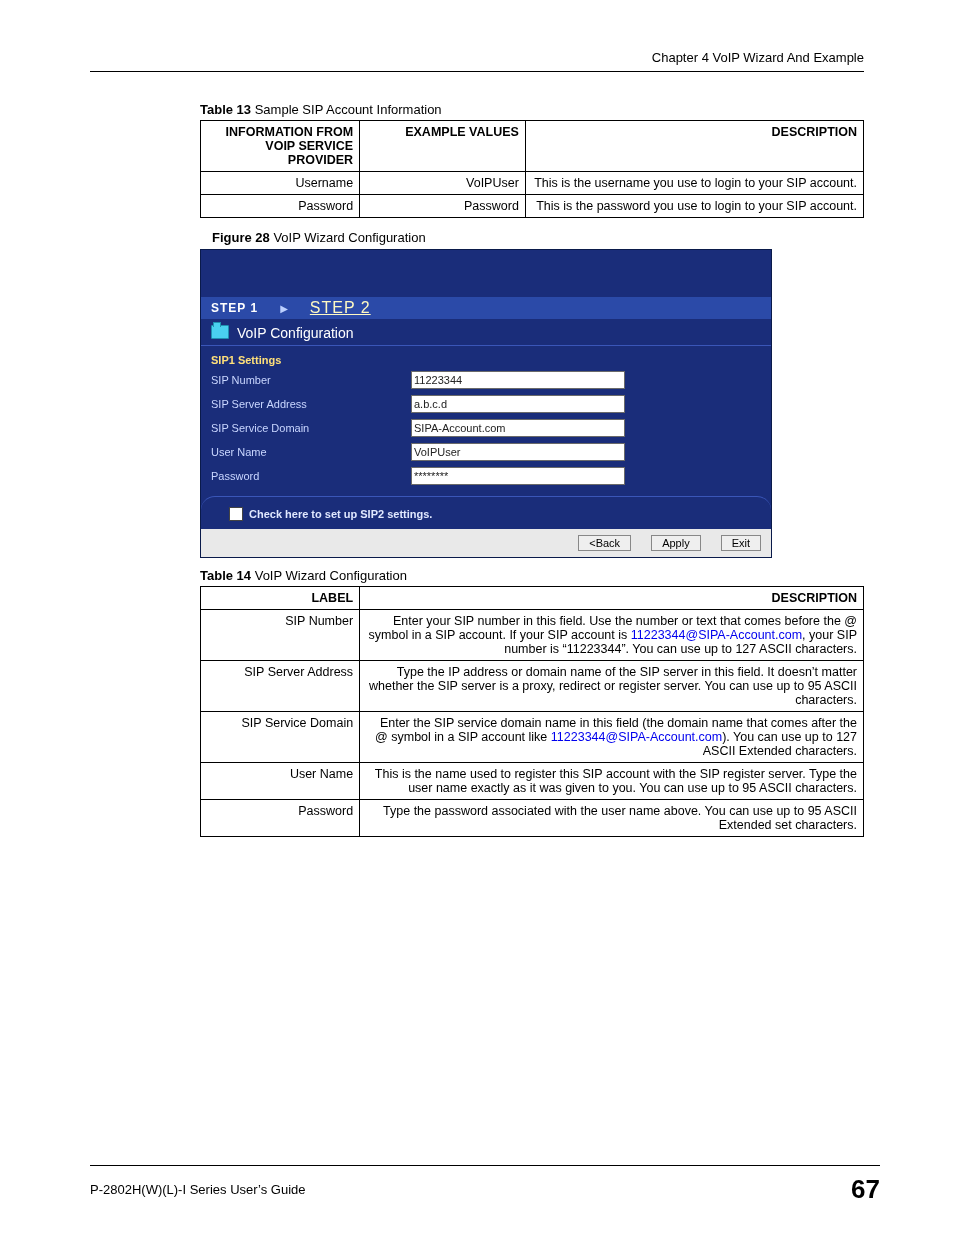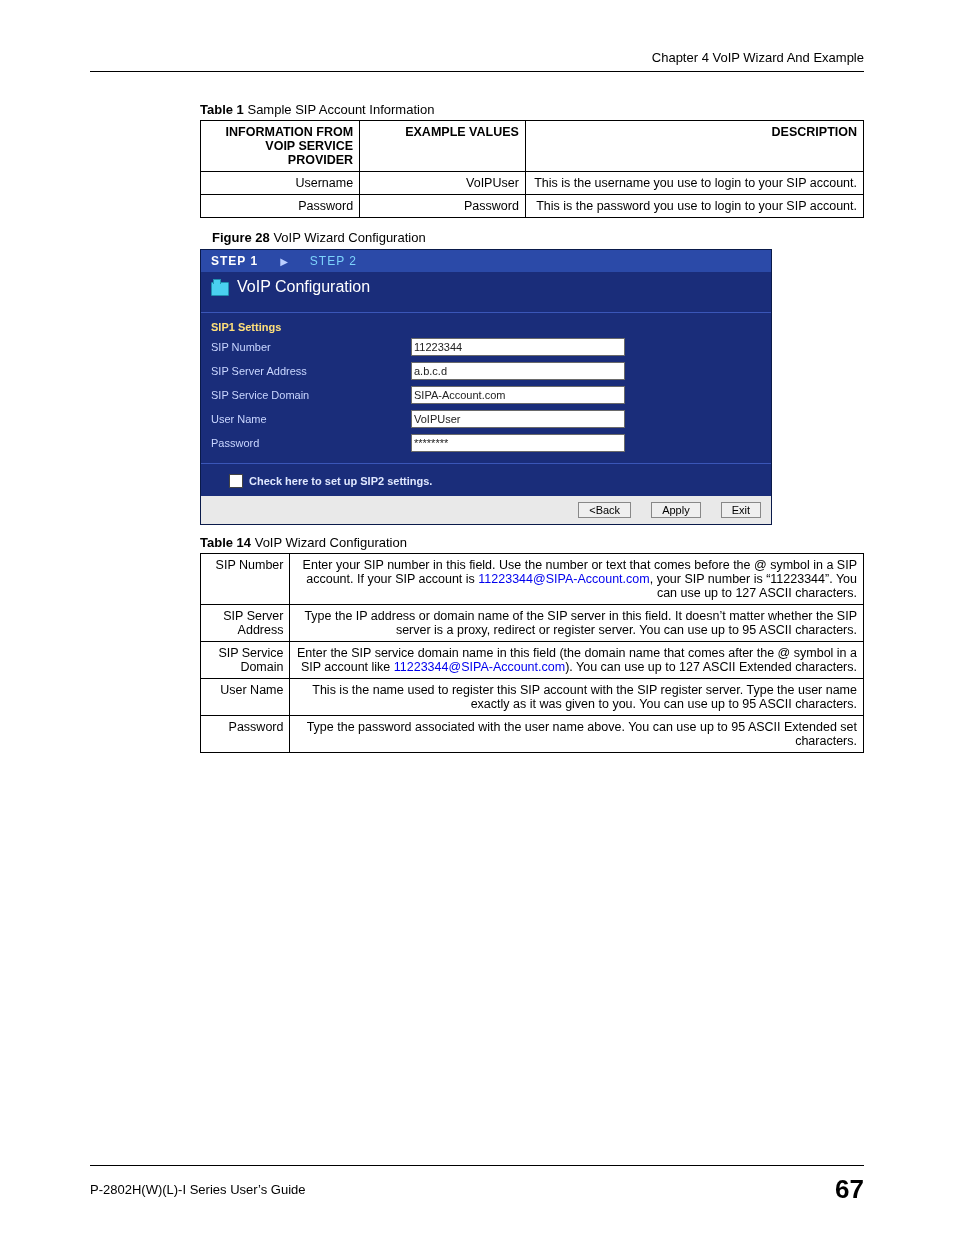"Table 1" b { text: 1 -> 13 }
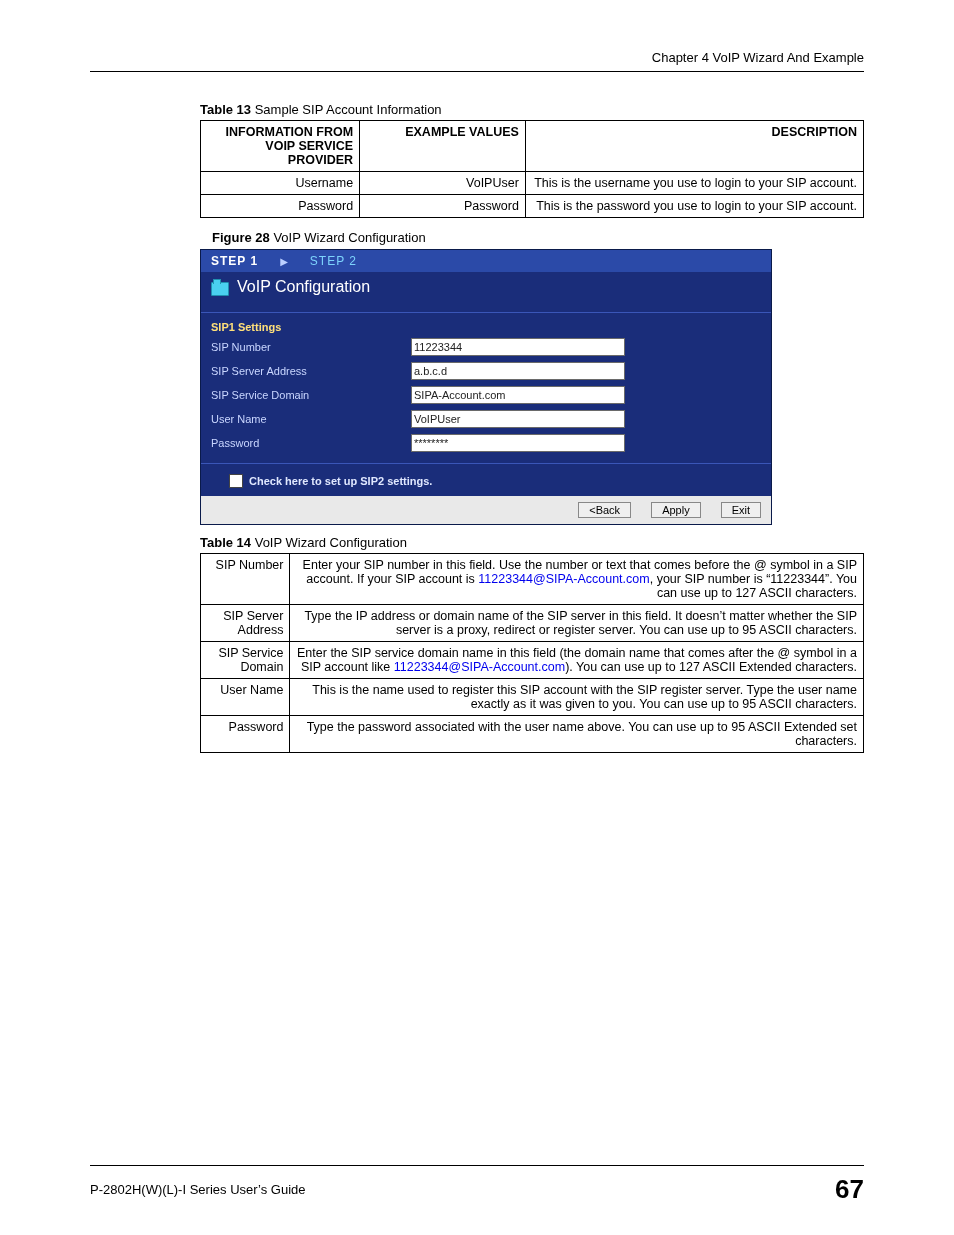"STEP 1" .steps { margin-top: none -> 47px }
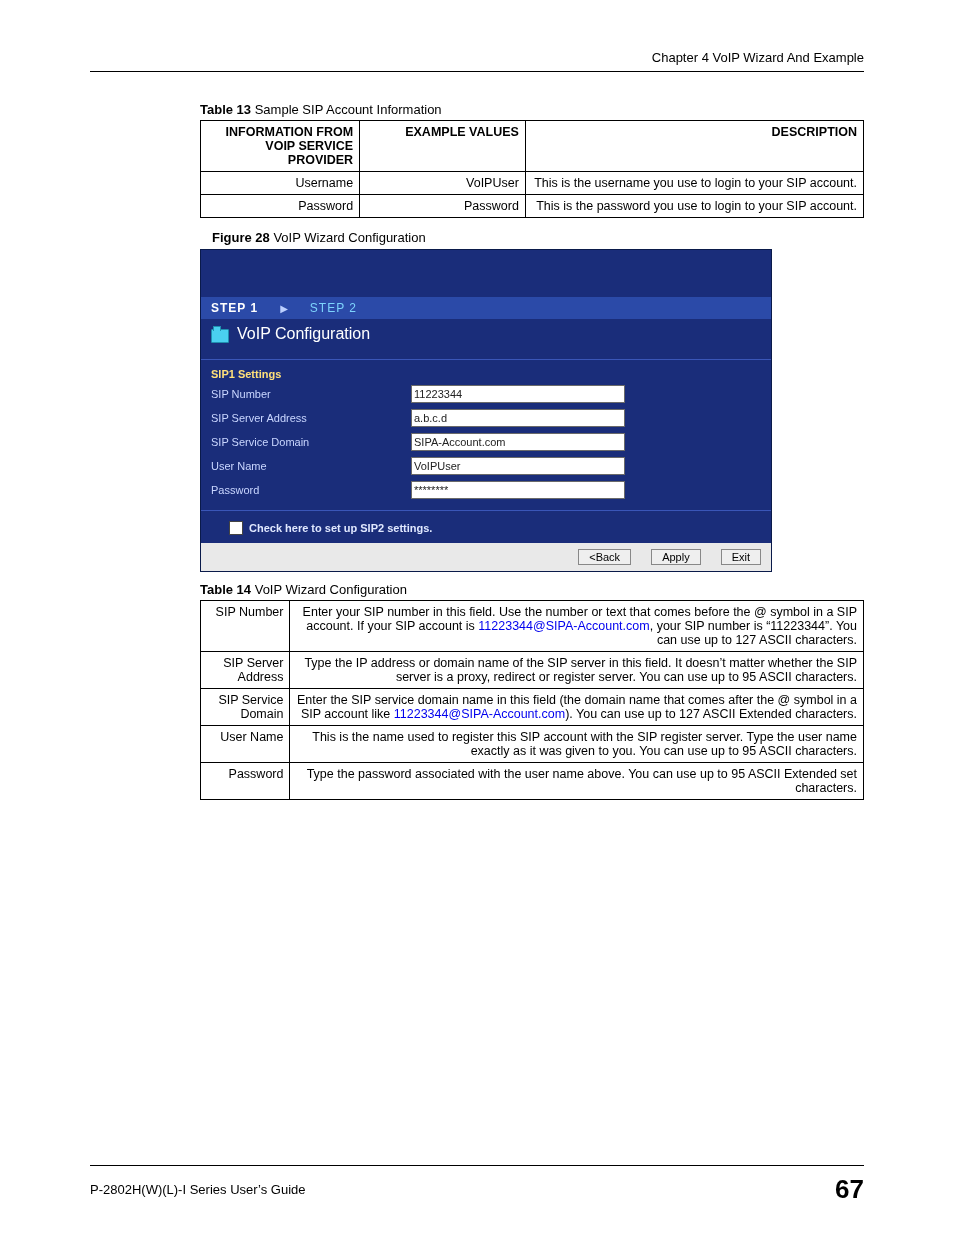"STEP 2" .step2 { color: #7dd3fc -> #fef9c3; font-size: 12px -> 16px; text-decoration: none -> underline }
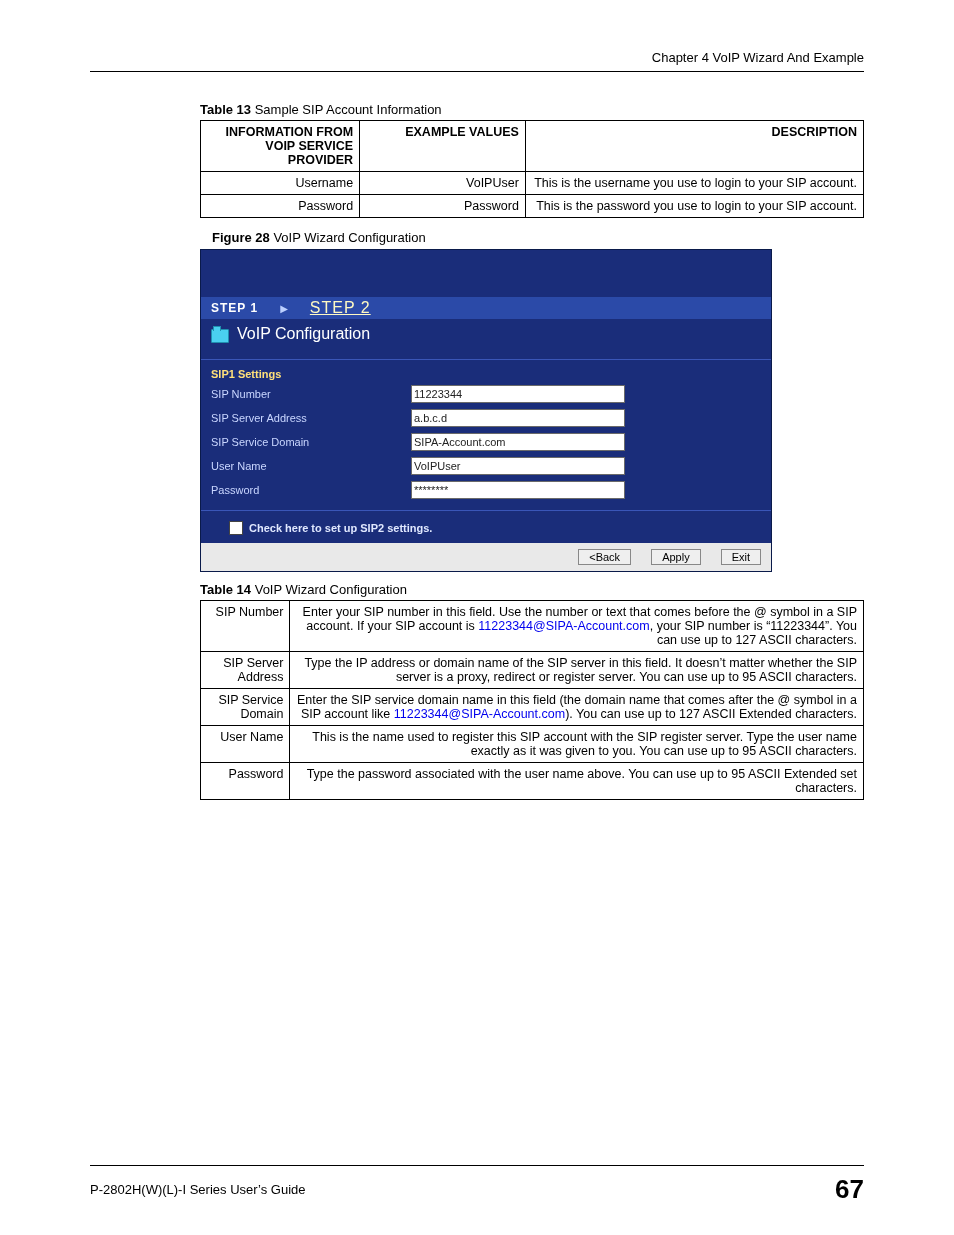"VoIP Configuration" .voip-header { align-items: flex-end -> flex-start; font-size: 16px -> 14px; padding: 6px 10px 16px 10px -> 6px 10px 4px 10px }
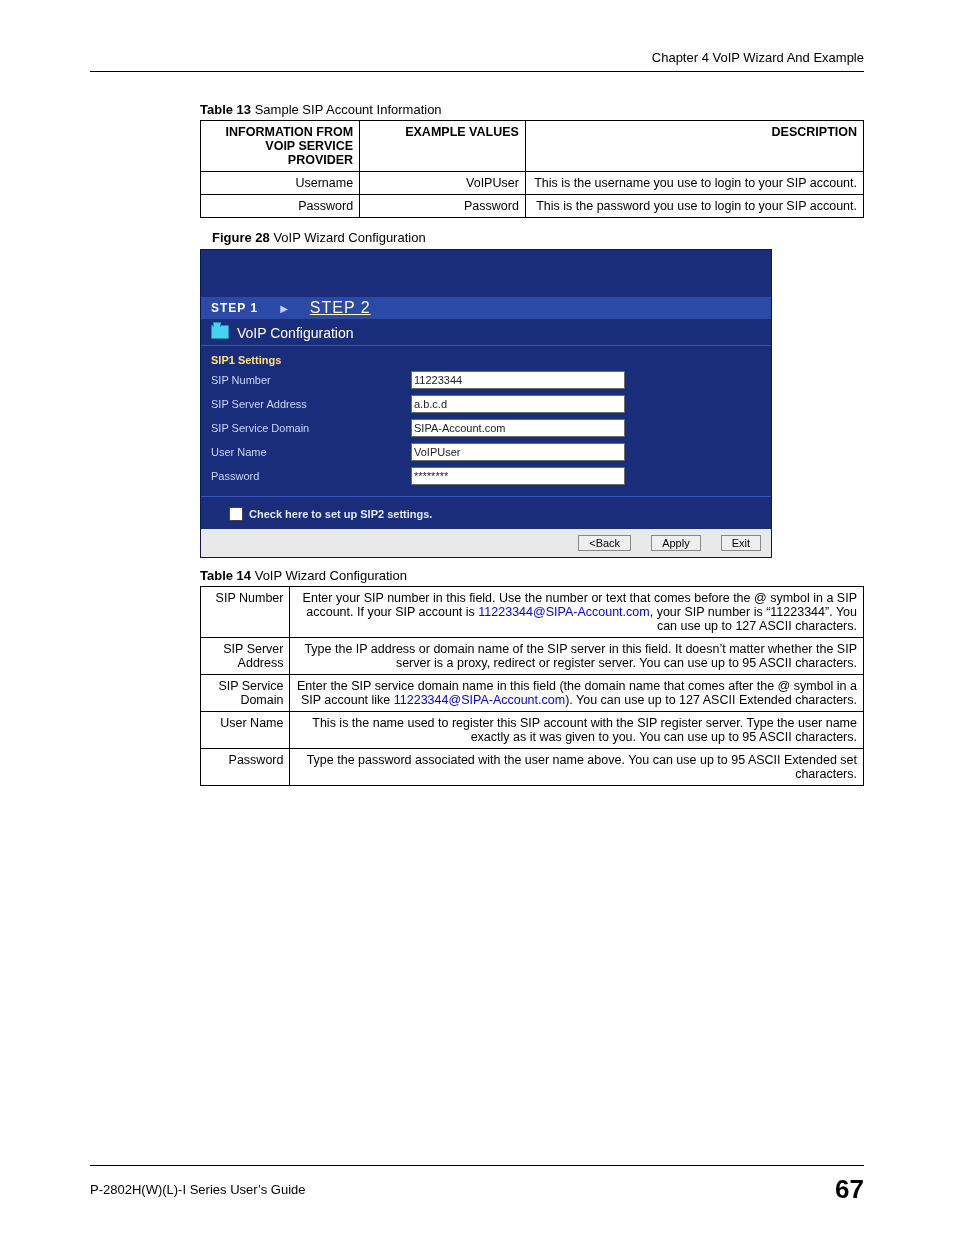"Check here to set up" .check-row { border-radius: none -> 14px }
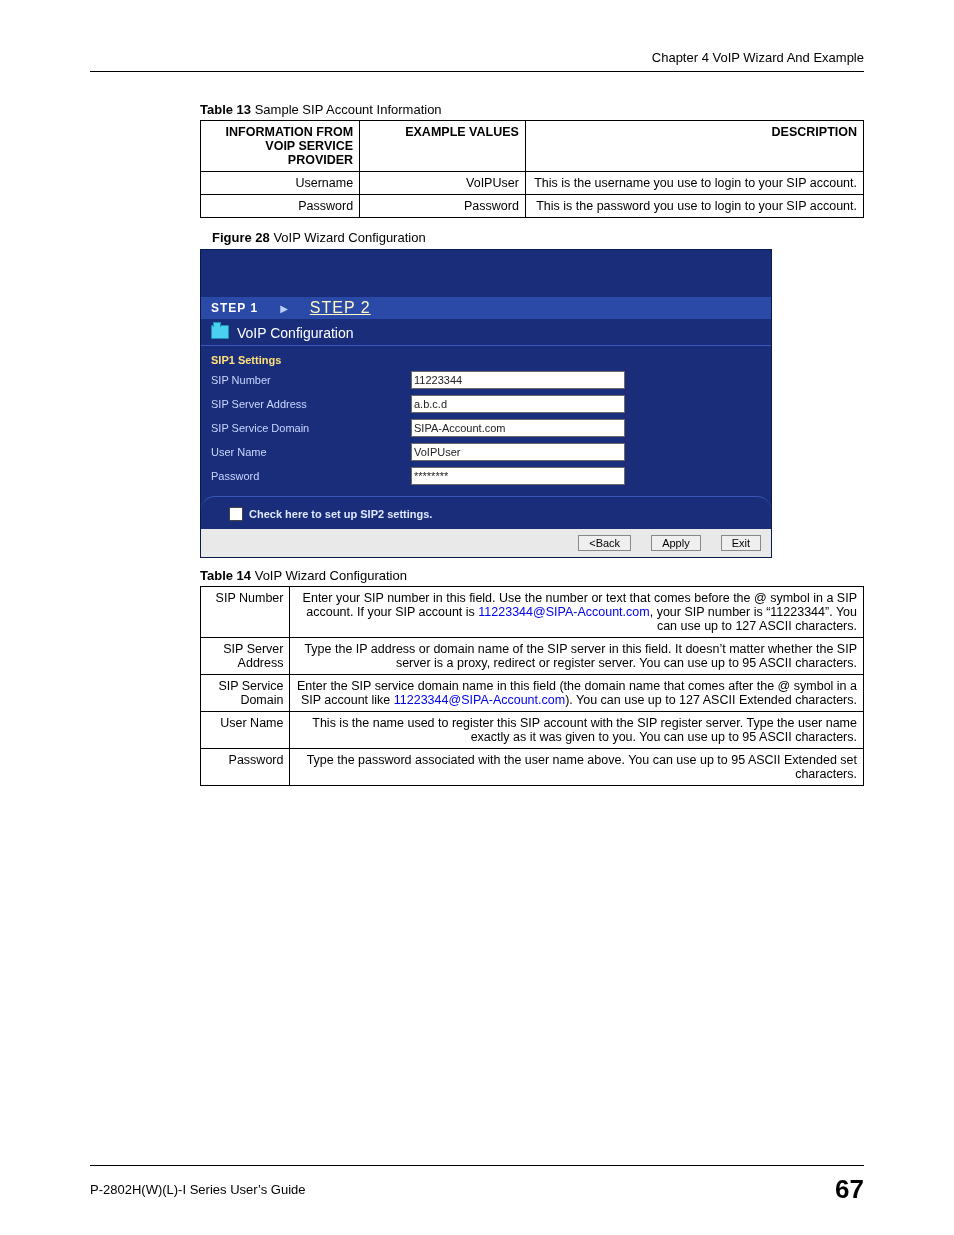"LABEL" tr { html: none -> <tr> <th>LABEL</th> <th>DESCRIPTION</th> </tr> }
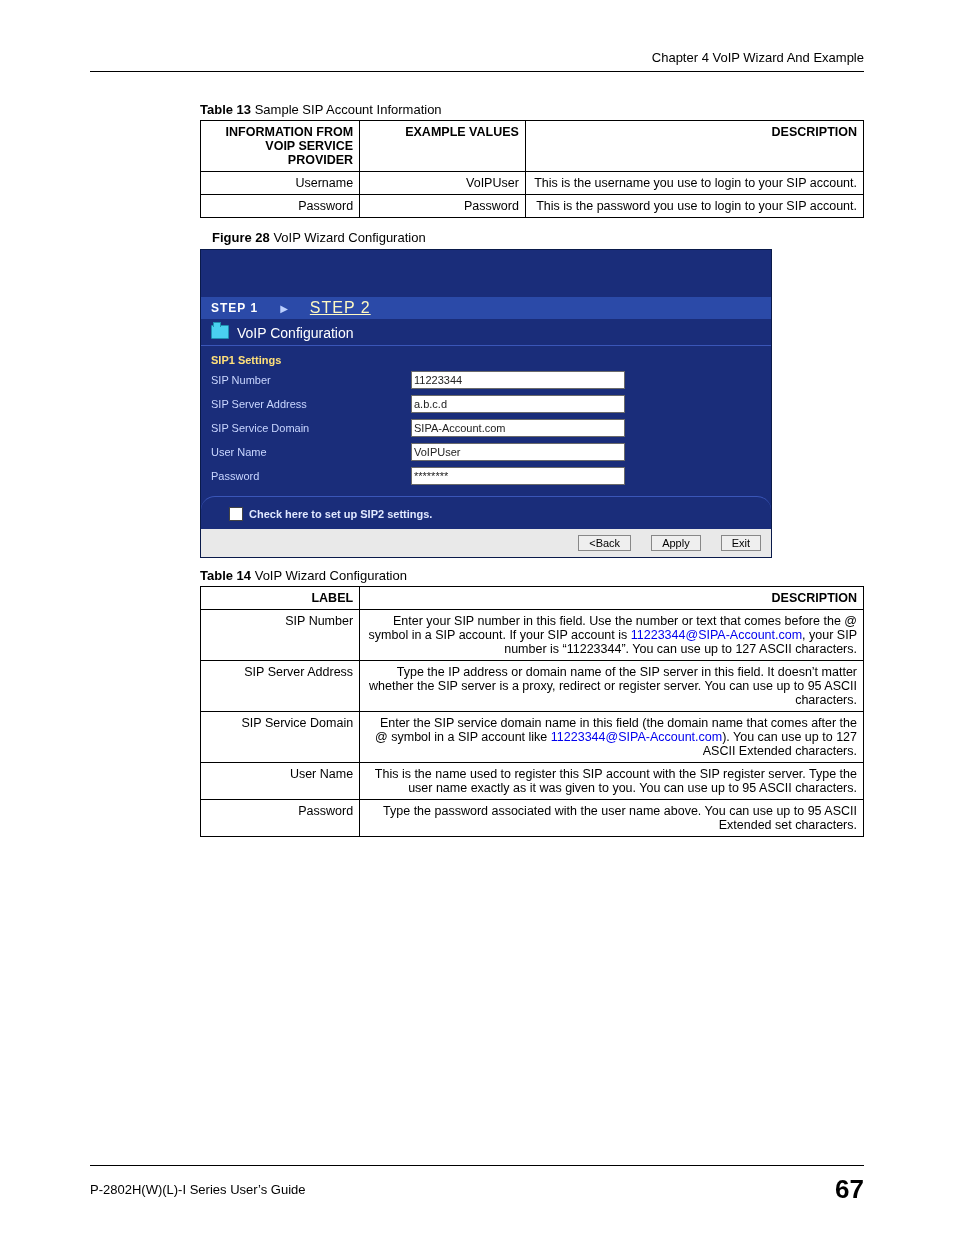"P-2802H(W)(L)-I Series User’s Guide" .footer { right: 90px -> 74px }
